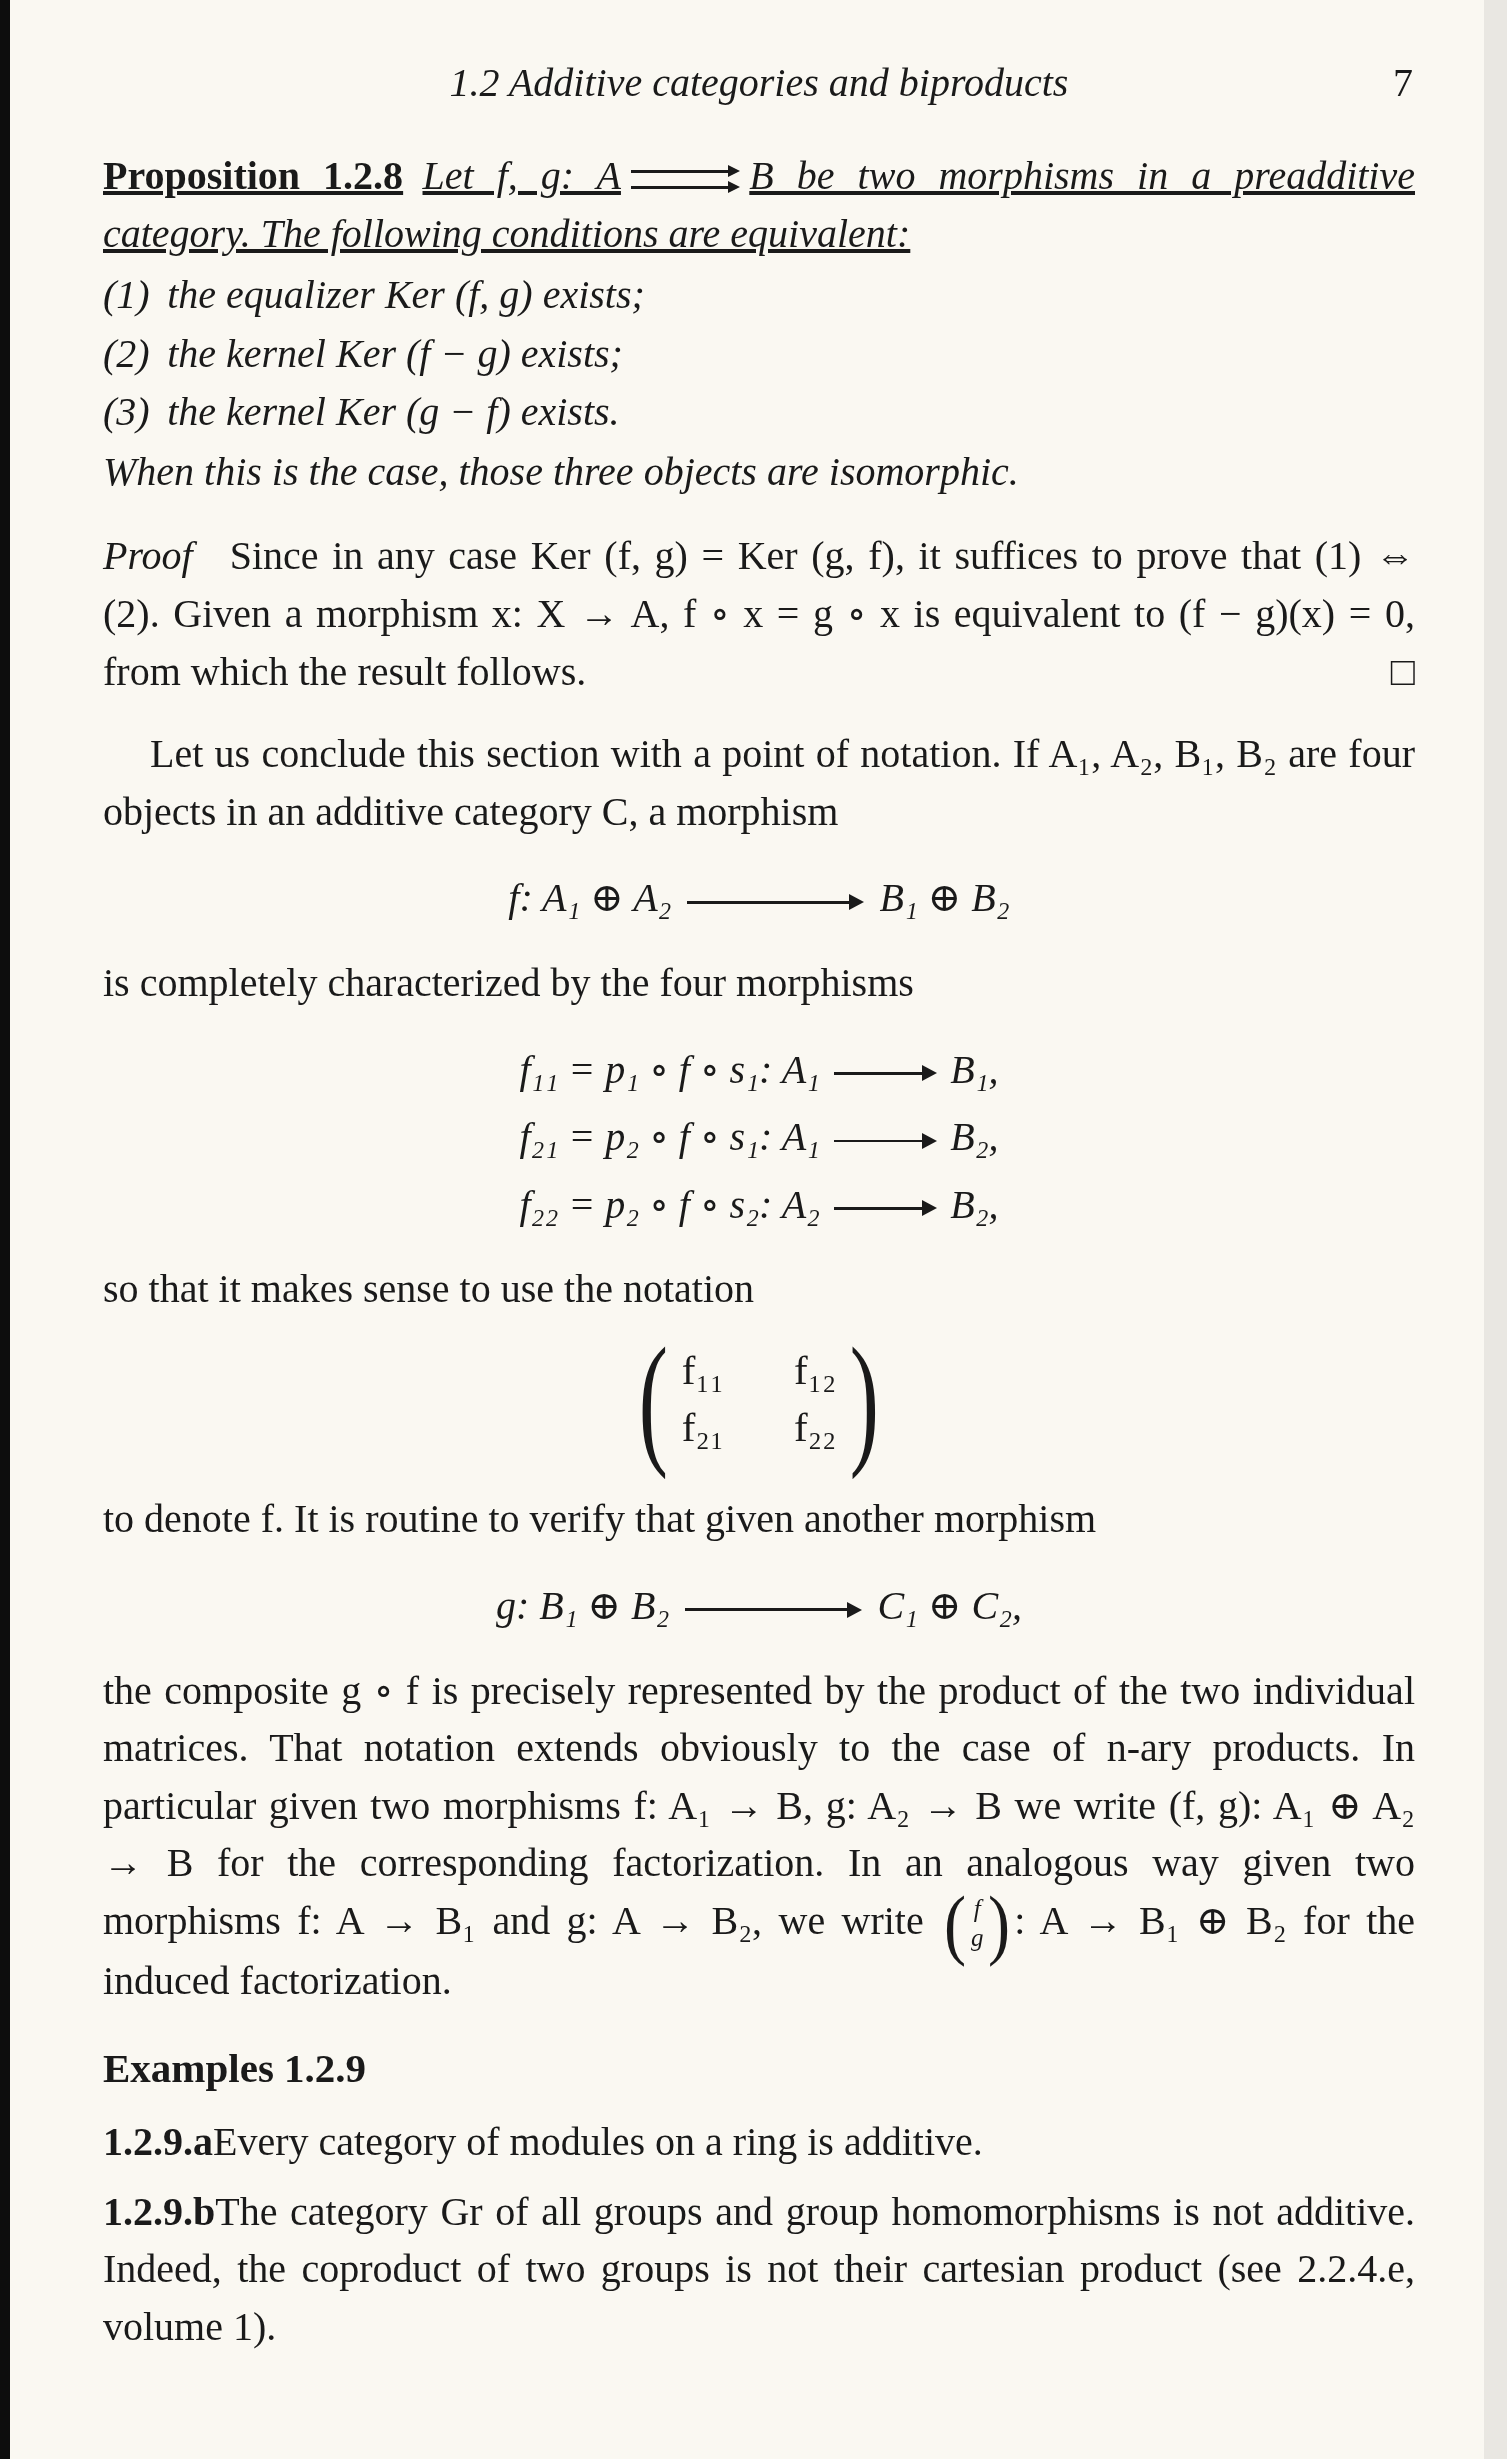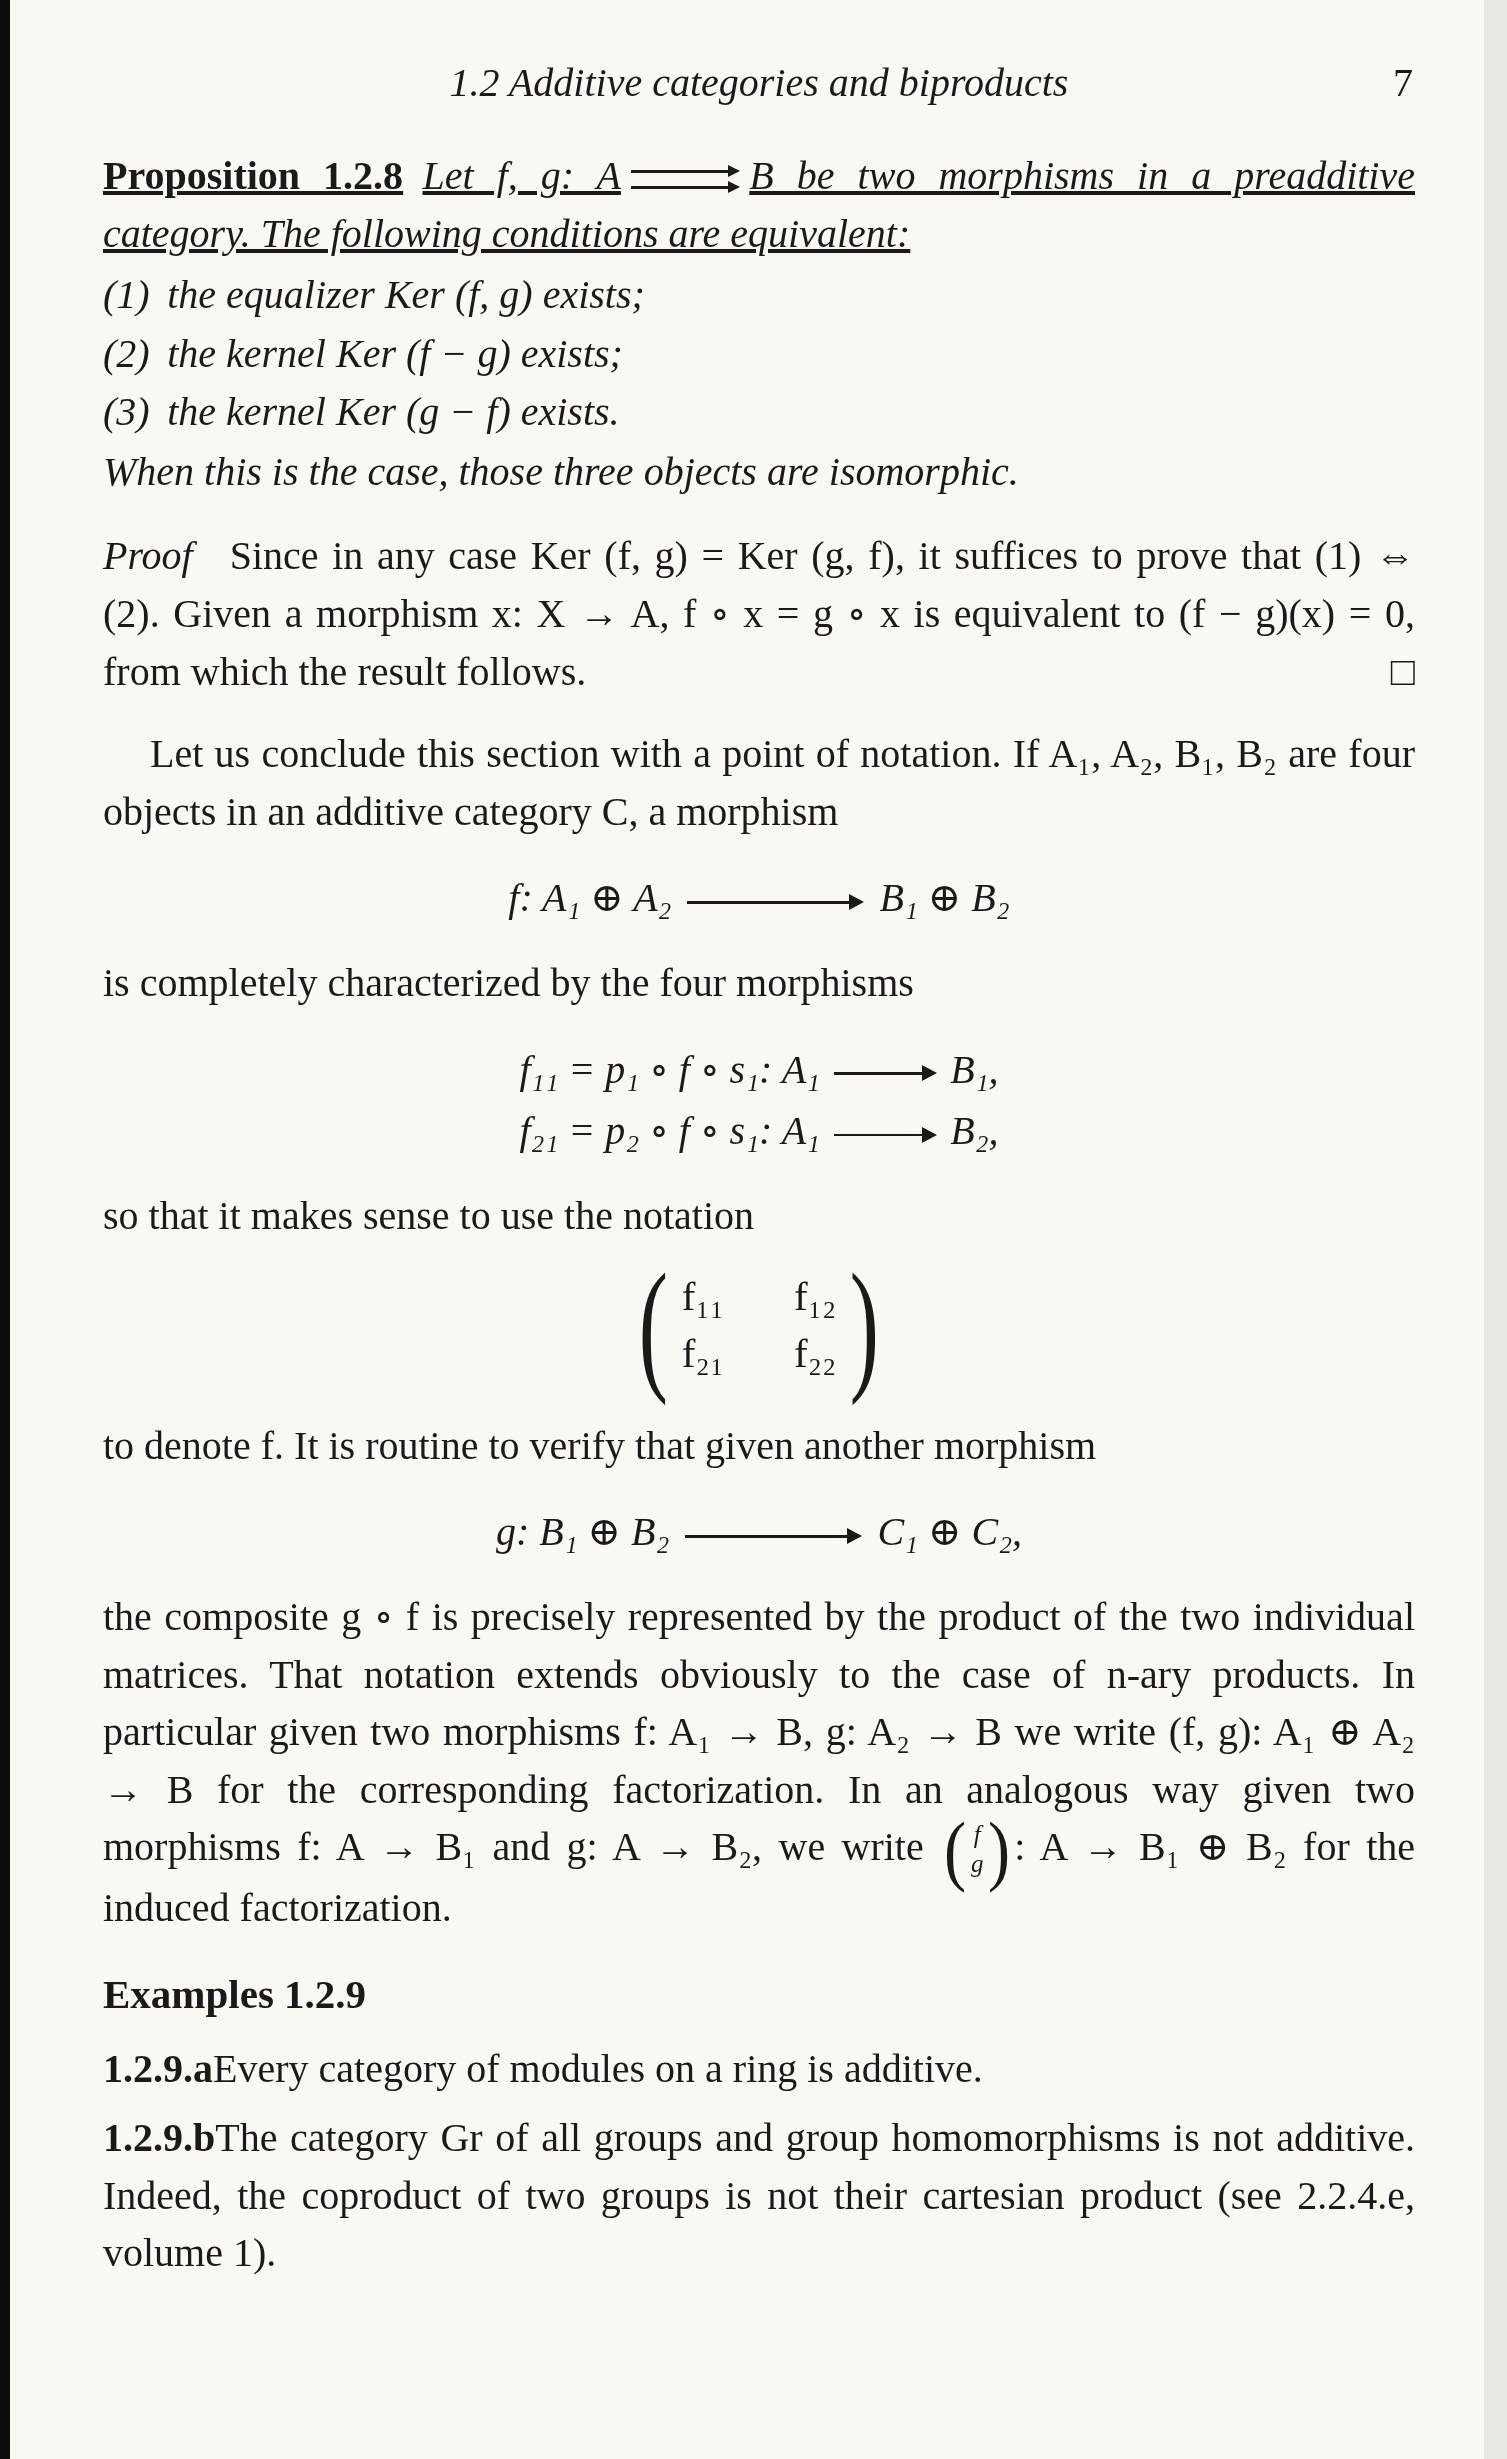"f₁₁ = p₁ ∘ f" .mline { margin: 4px 0 -> 10px 0 }
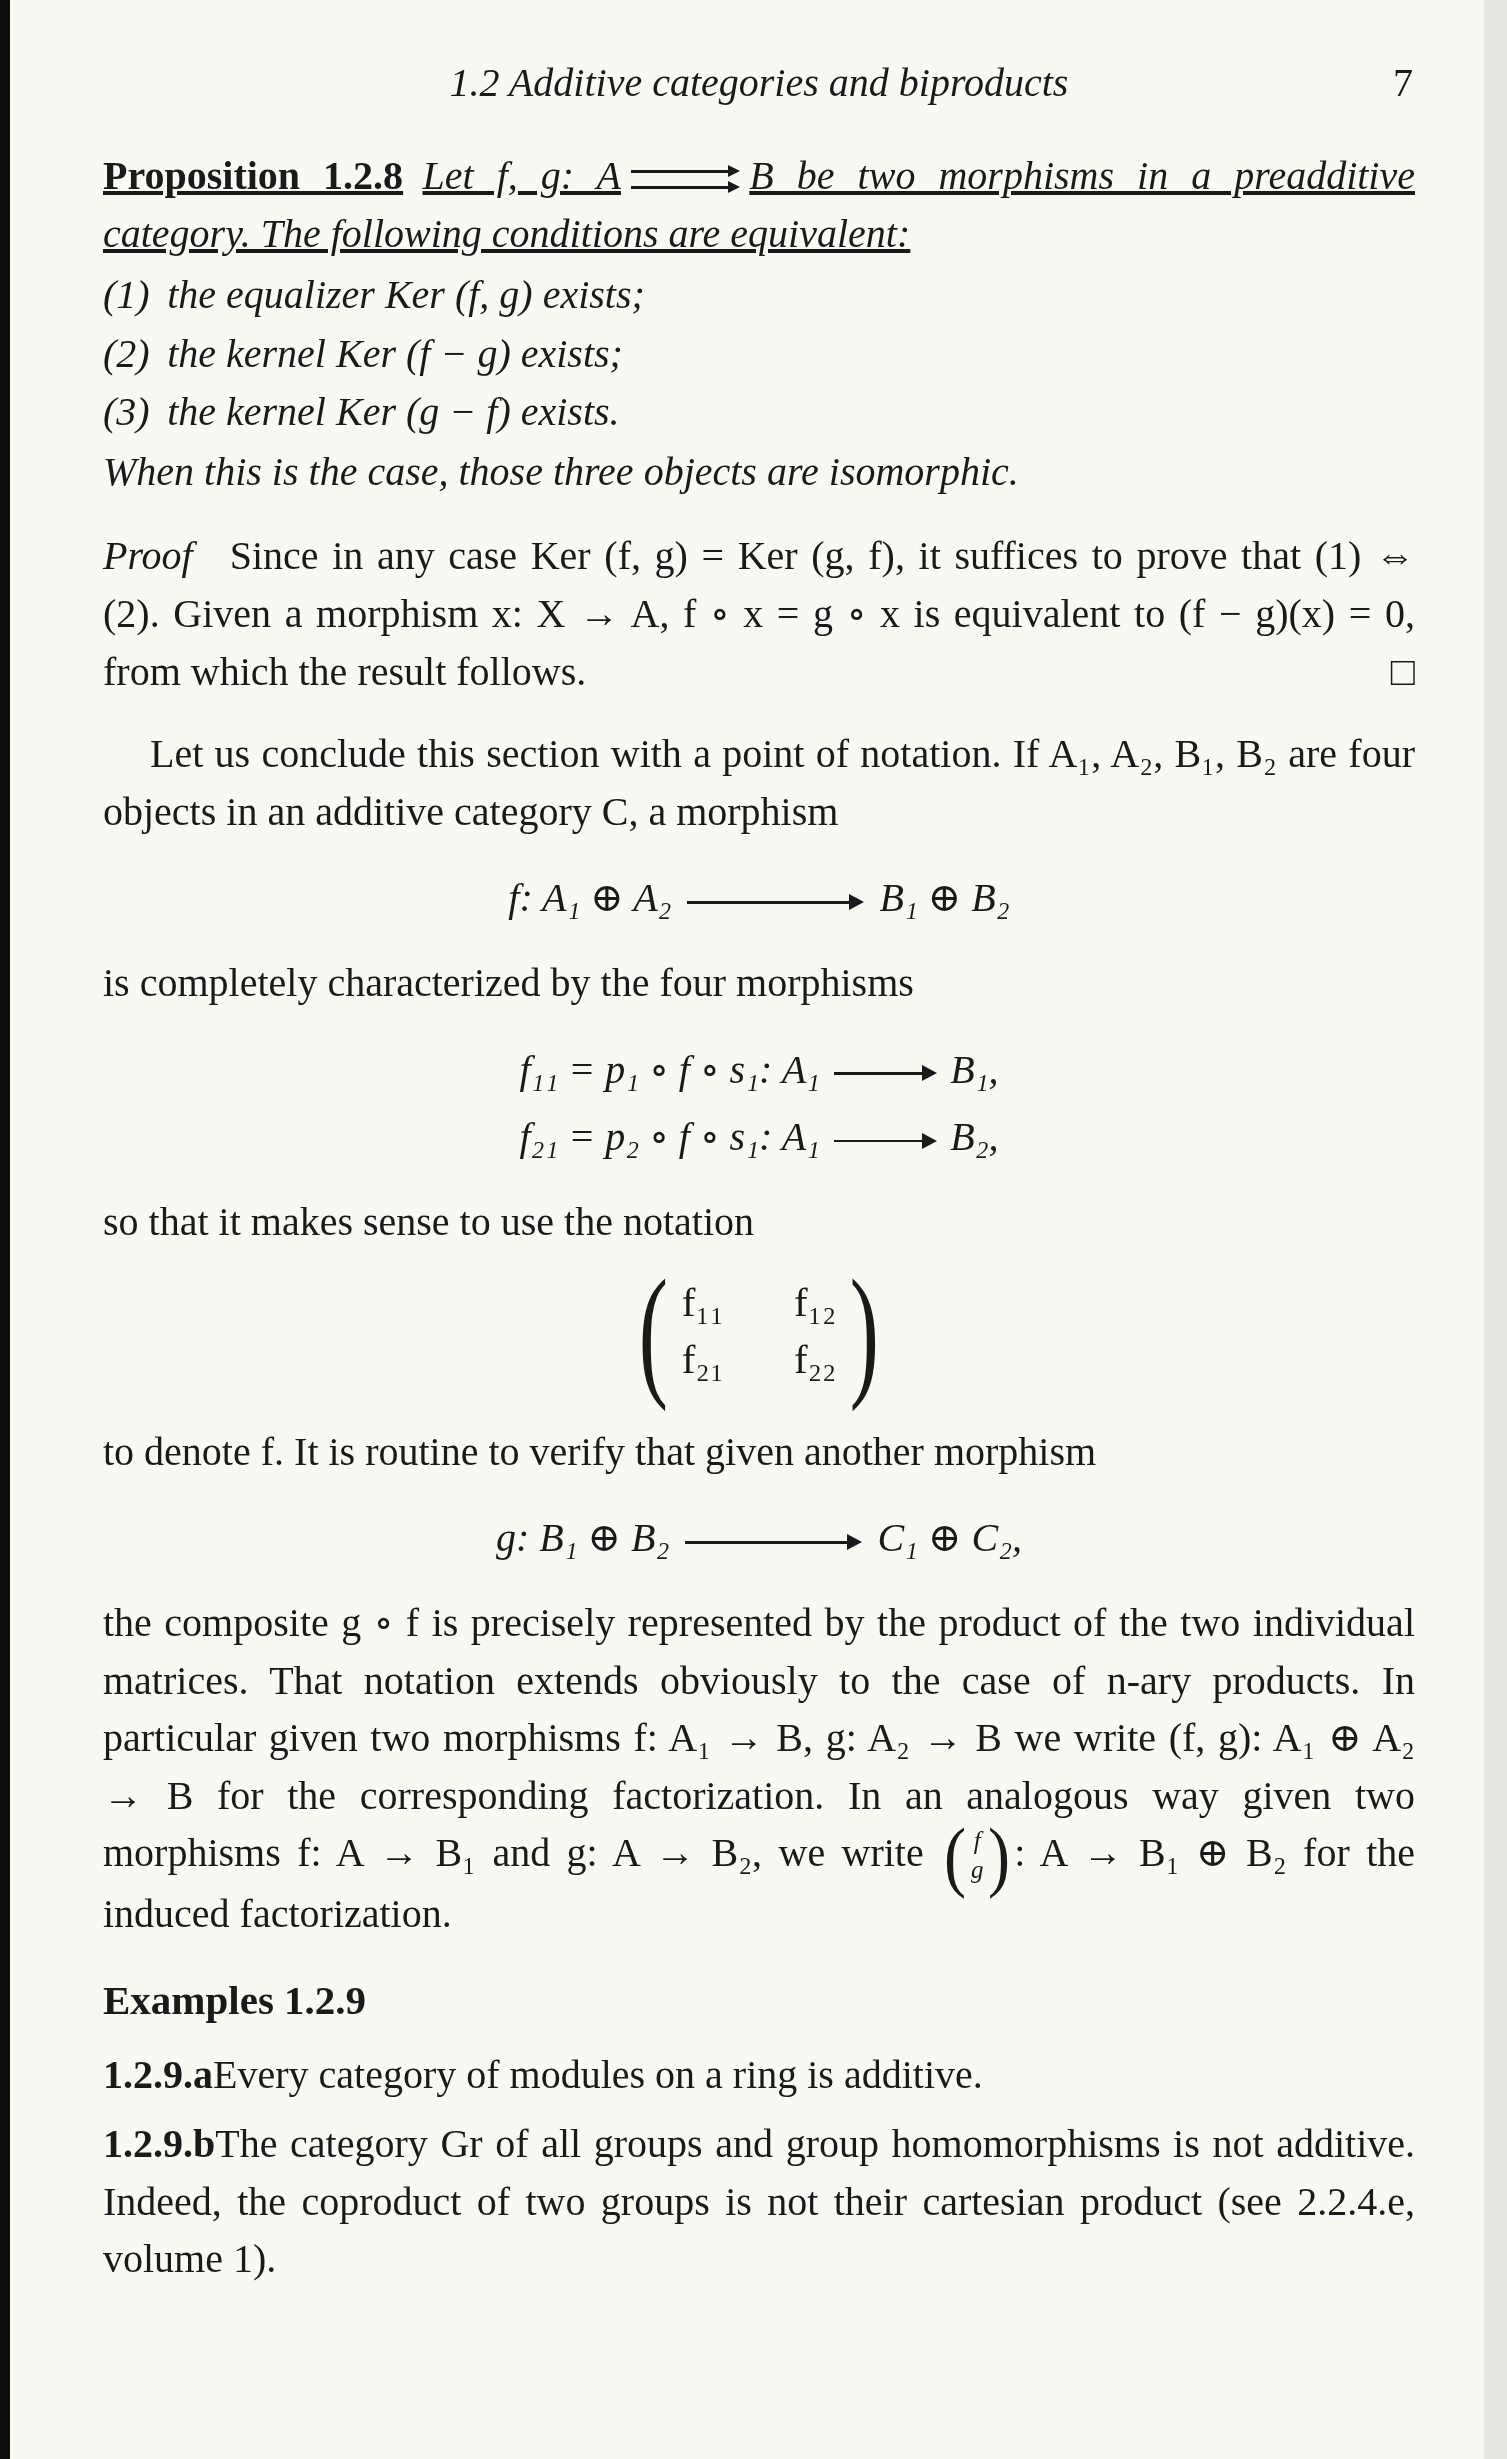"f₂₂ = p₂ ∘ f" div.mline { html: none -> <div> <span>f₂₂ = p₂ ∘ f ∘ s₂: A₂</span><span></span><span>B₂,</span> </div> }
